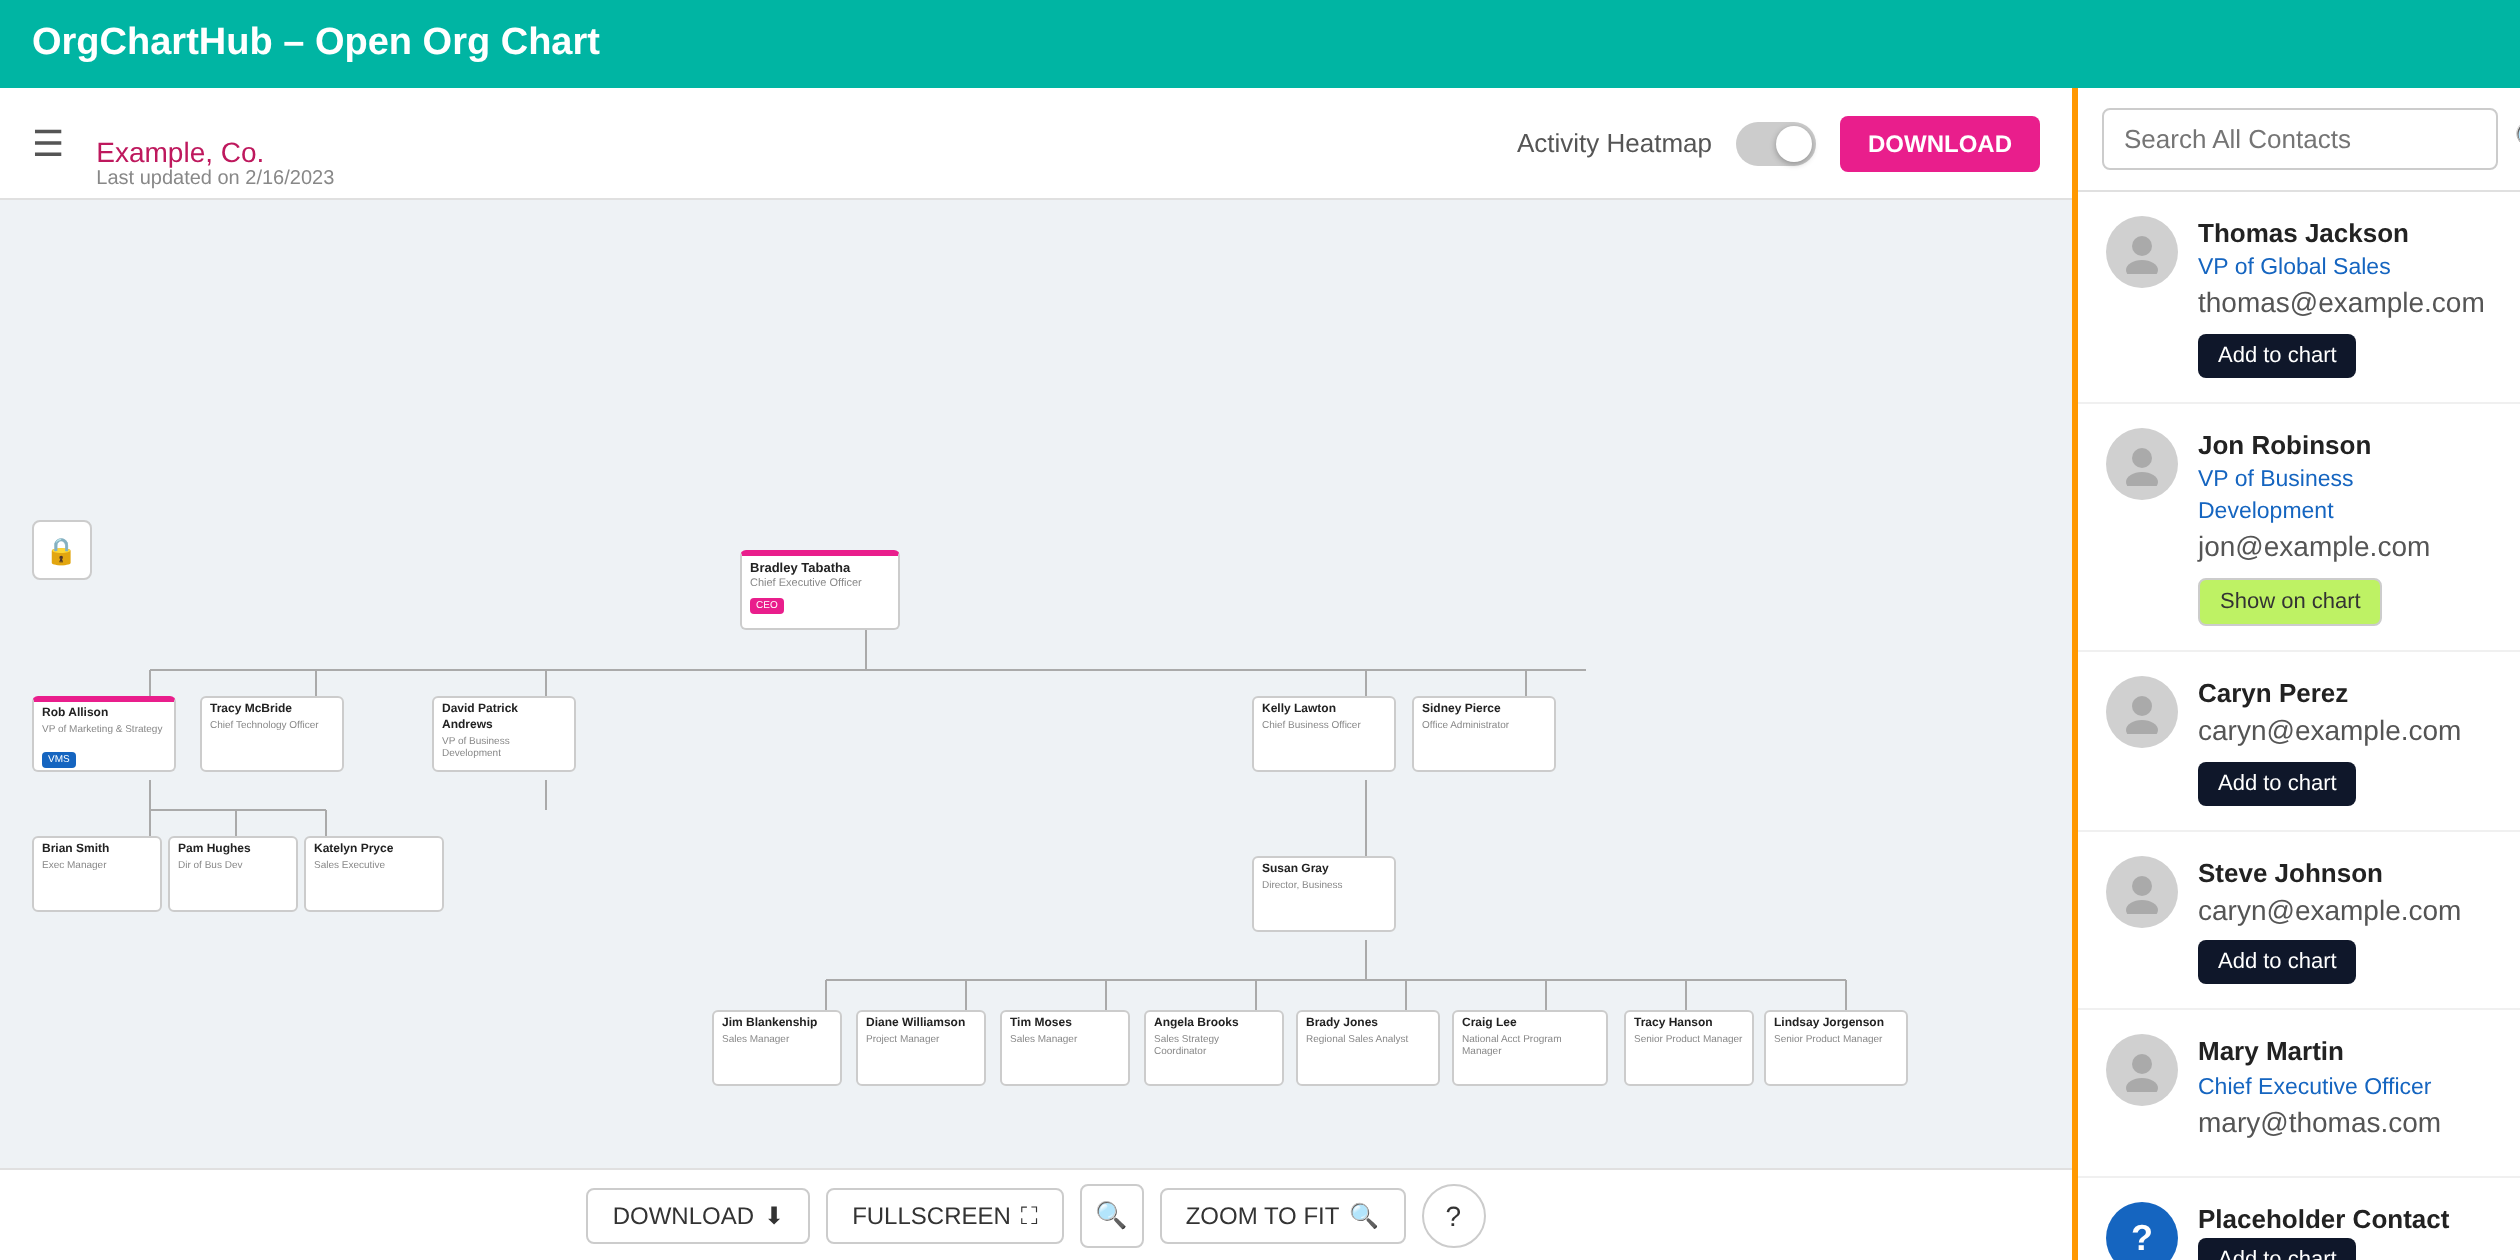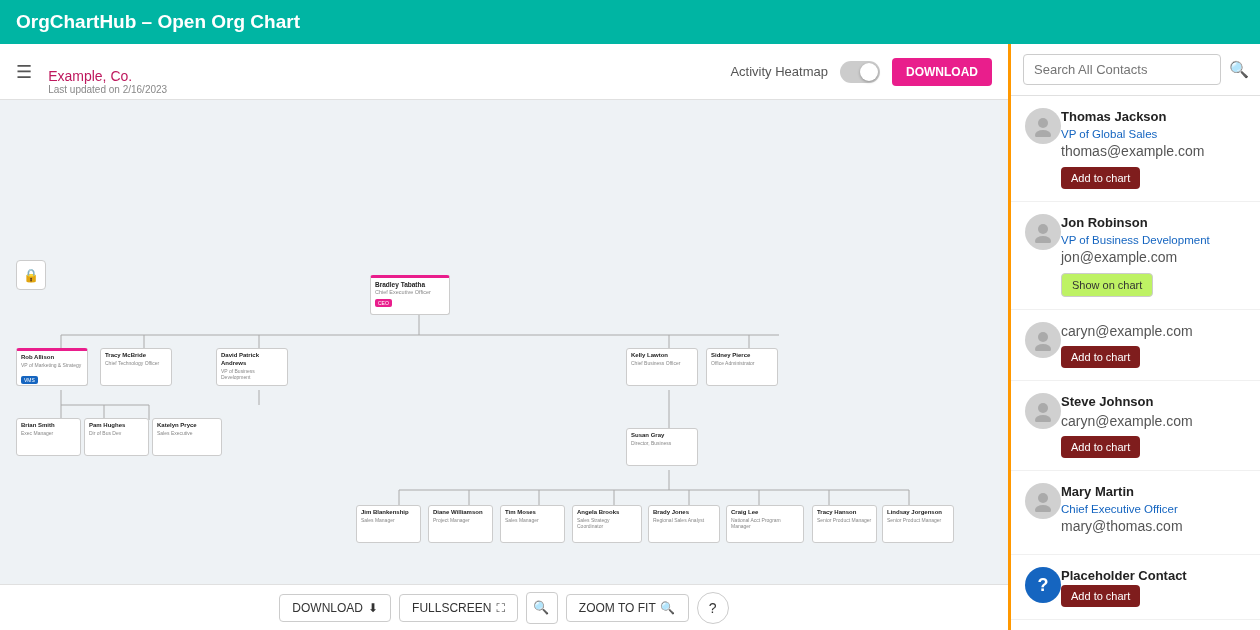"Search All Contacts" .right-panel { width: 252px -> 224px }
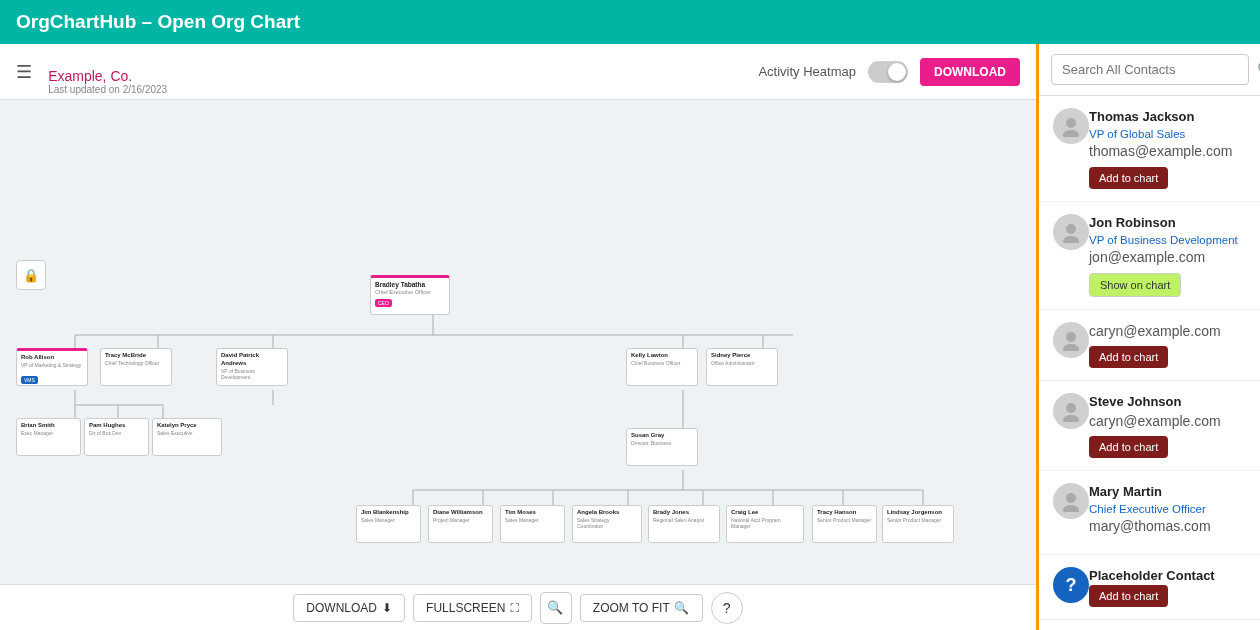"Thomas Jackson" .contact-item { gap: none -> 10px }
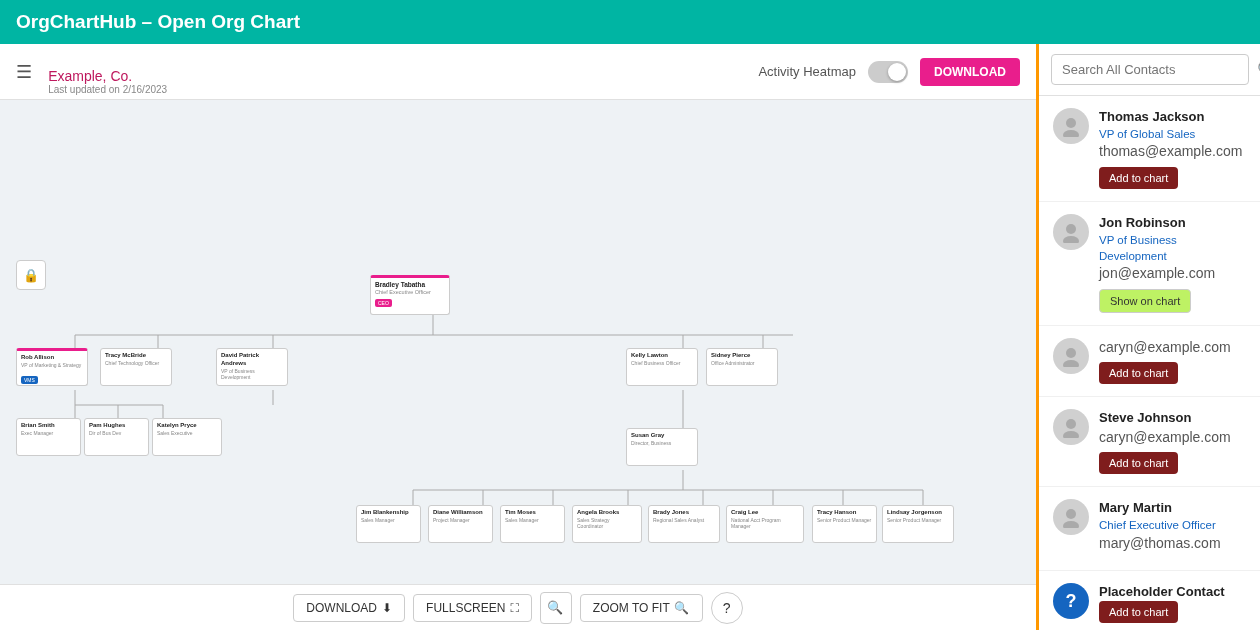"Add to chart" .add-chart-btn { background: #7f1d1d -> #0f172a }
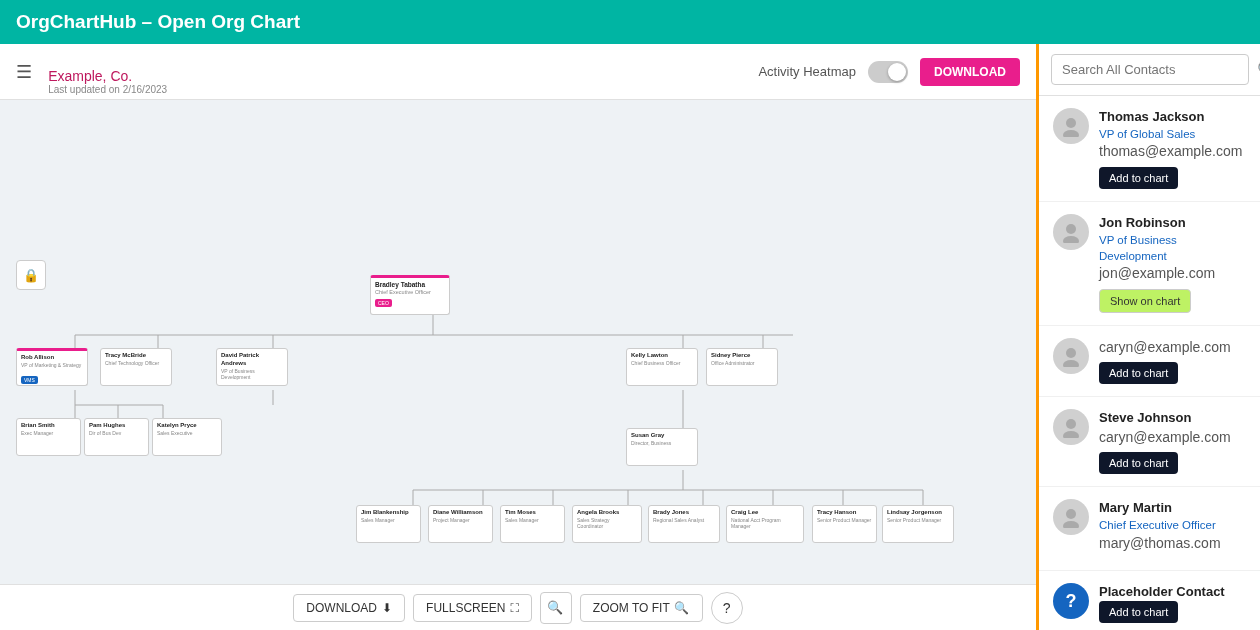"Caryn Perez" div.contact-name { html: none -> <div>Caryn Perez</div> }
